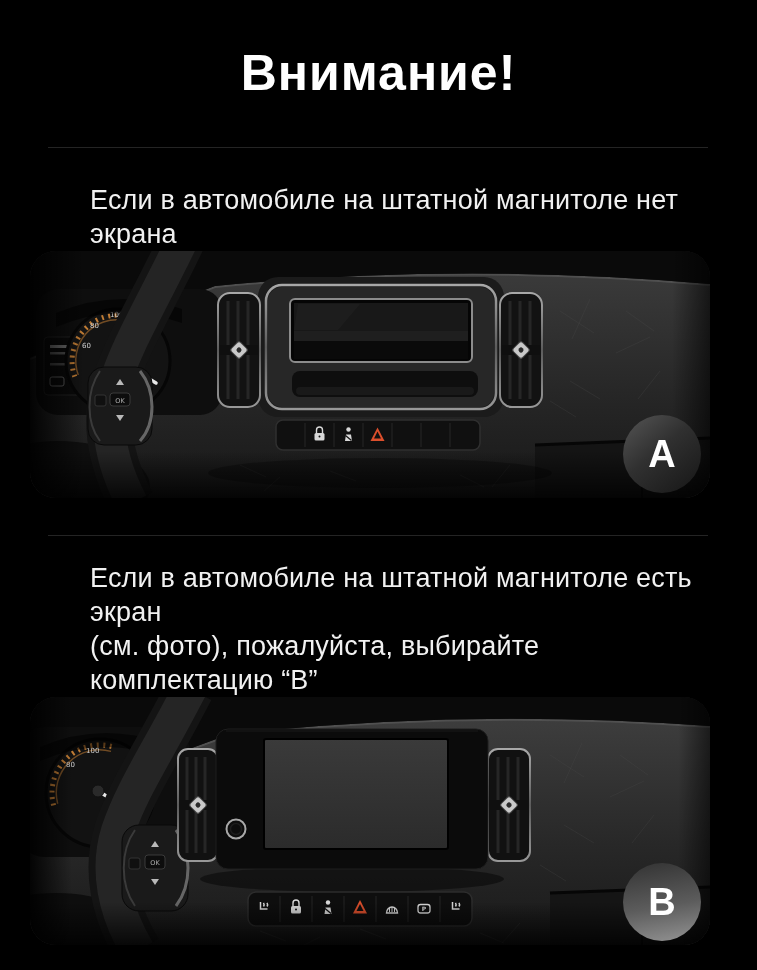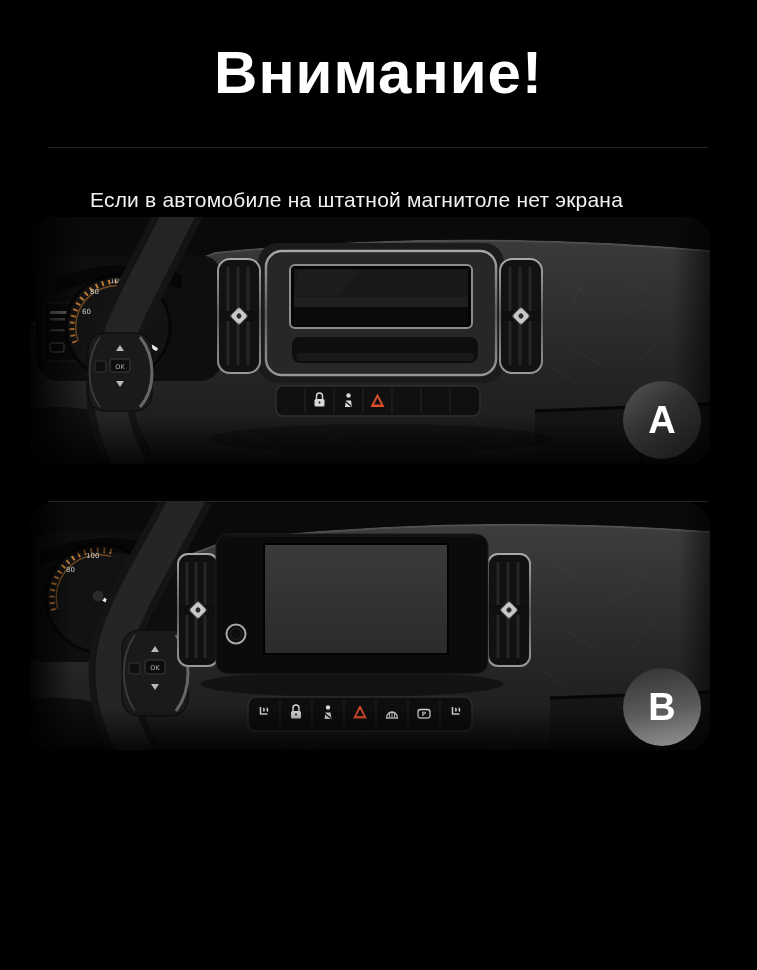"Внимание!" .title { font-size: 60px -> 50px }
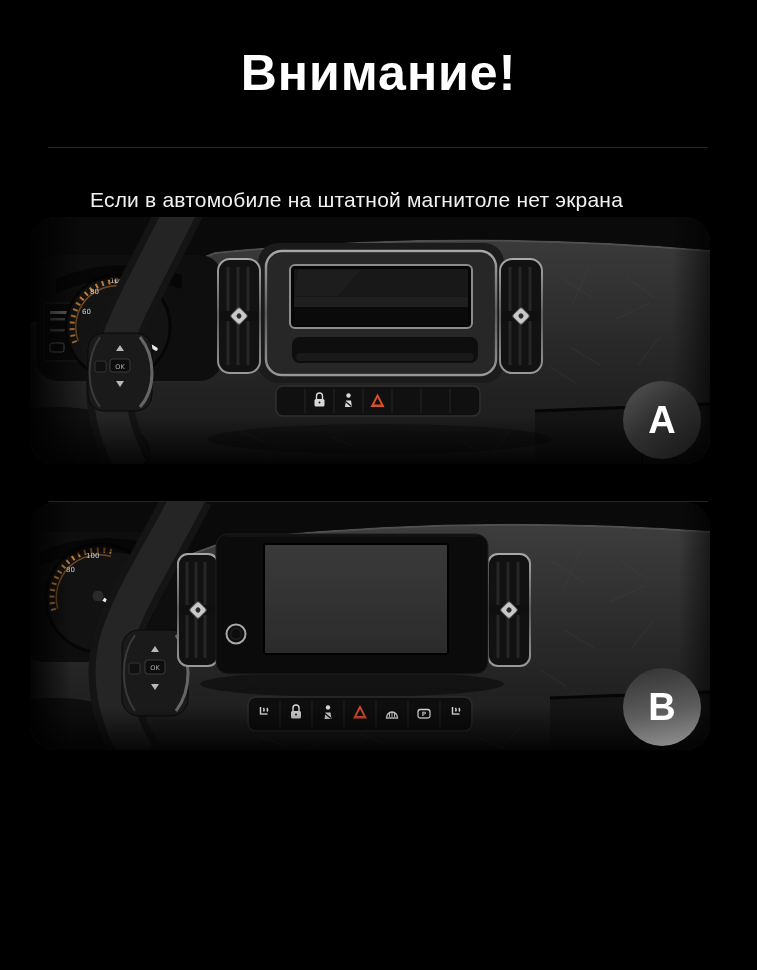"Если в автомобиле на штатной" .para { font-size: 21px -> 27px }
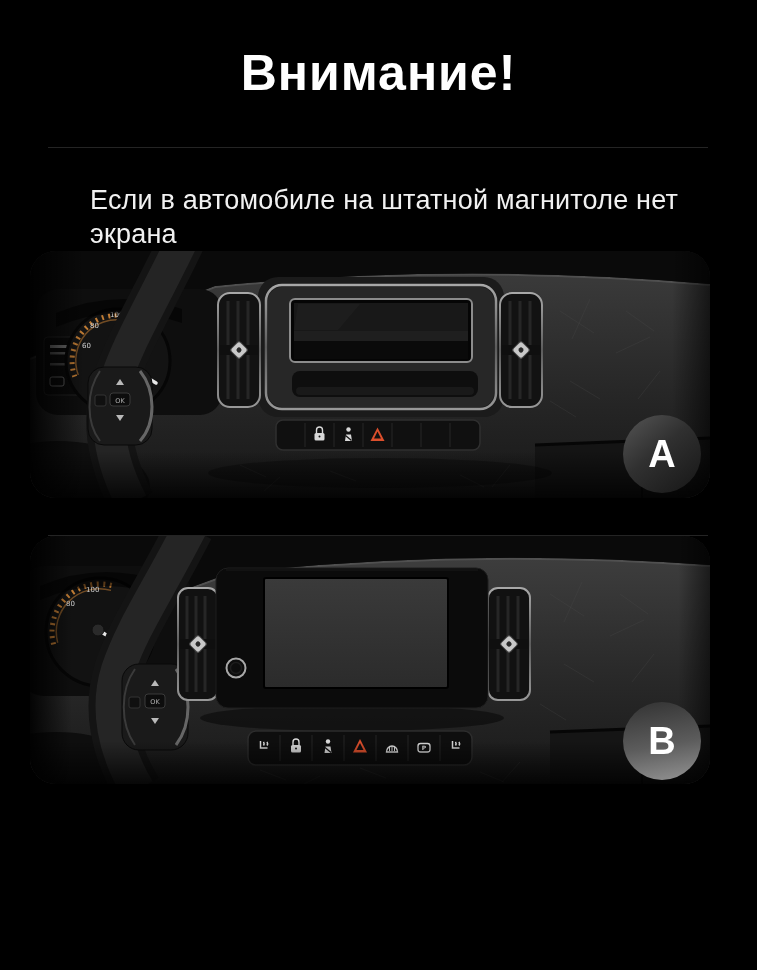"Если в автомобиле на штатной магнитоле есть" p.para { html: none -> <p> <span>Если в автомобиле на штатной магнитоле есть экран</span> <span>(см. фото), пожалуйста, выбирайте комплектацию “В”</span> </p> }
